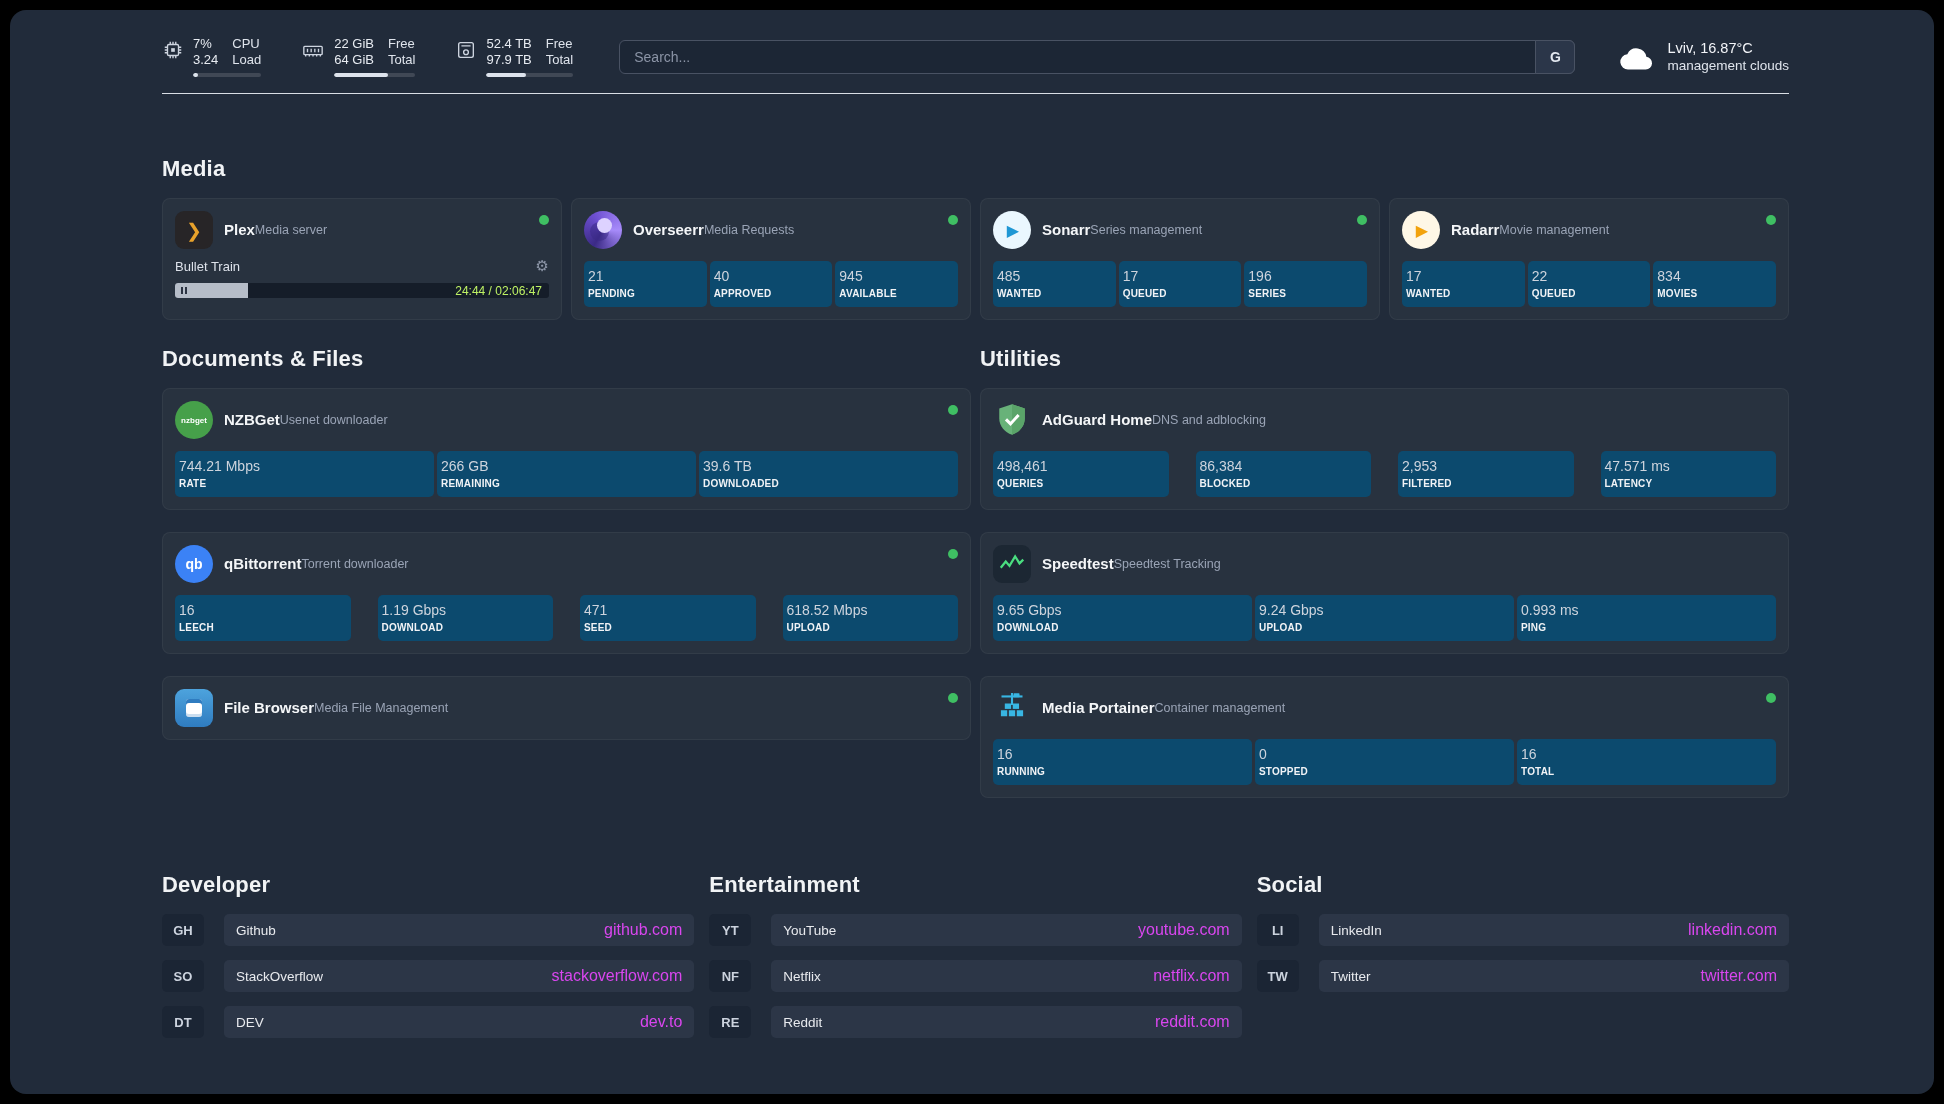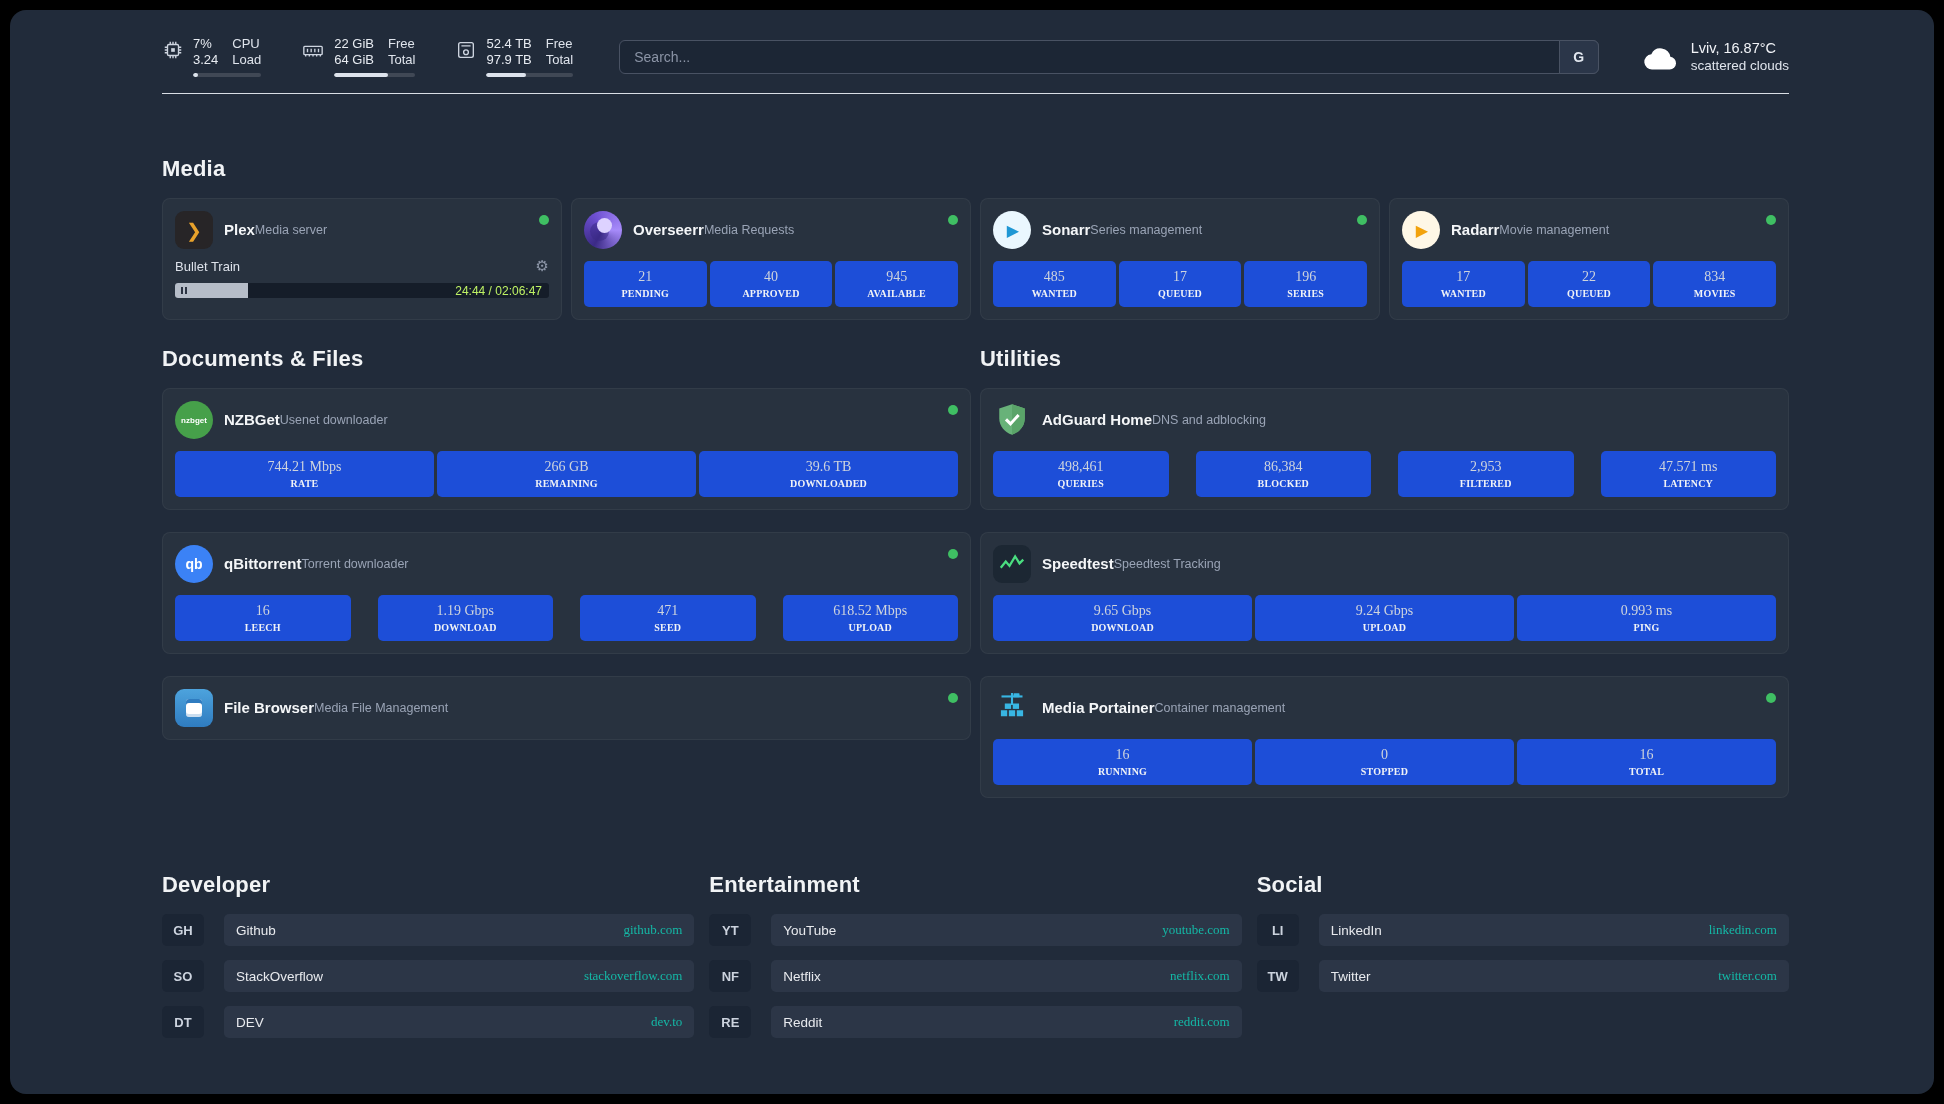"scattered clouds" span.weather-cond { text: scattered -> management }
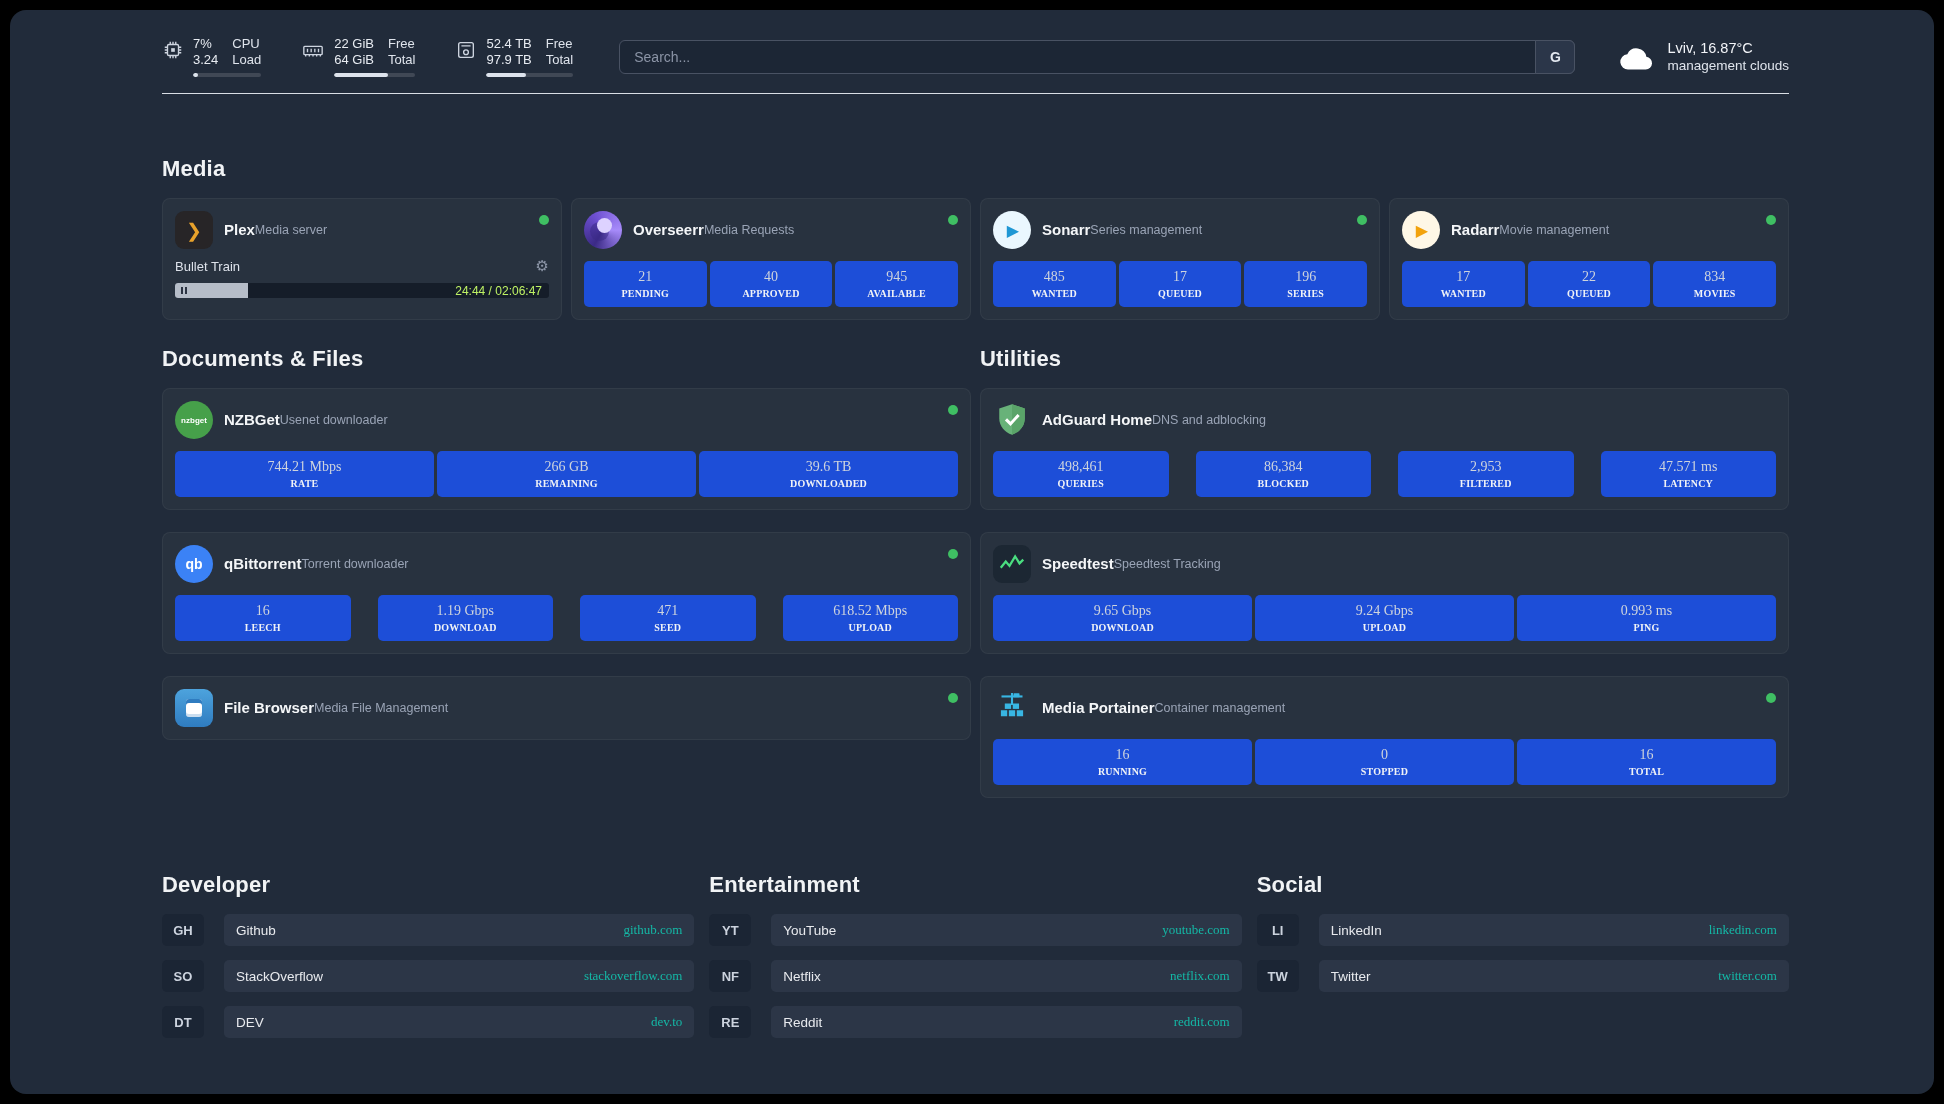"21" .tile { background: #1d4ed8 -> #0c4a6e; font-family: Liberation Serif, serif -> none; text-align: center -> left }
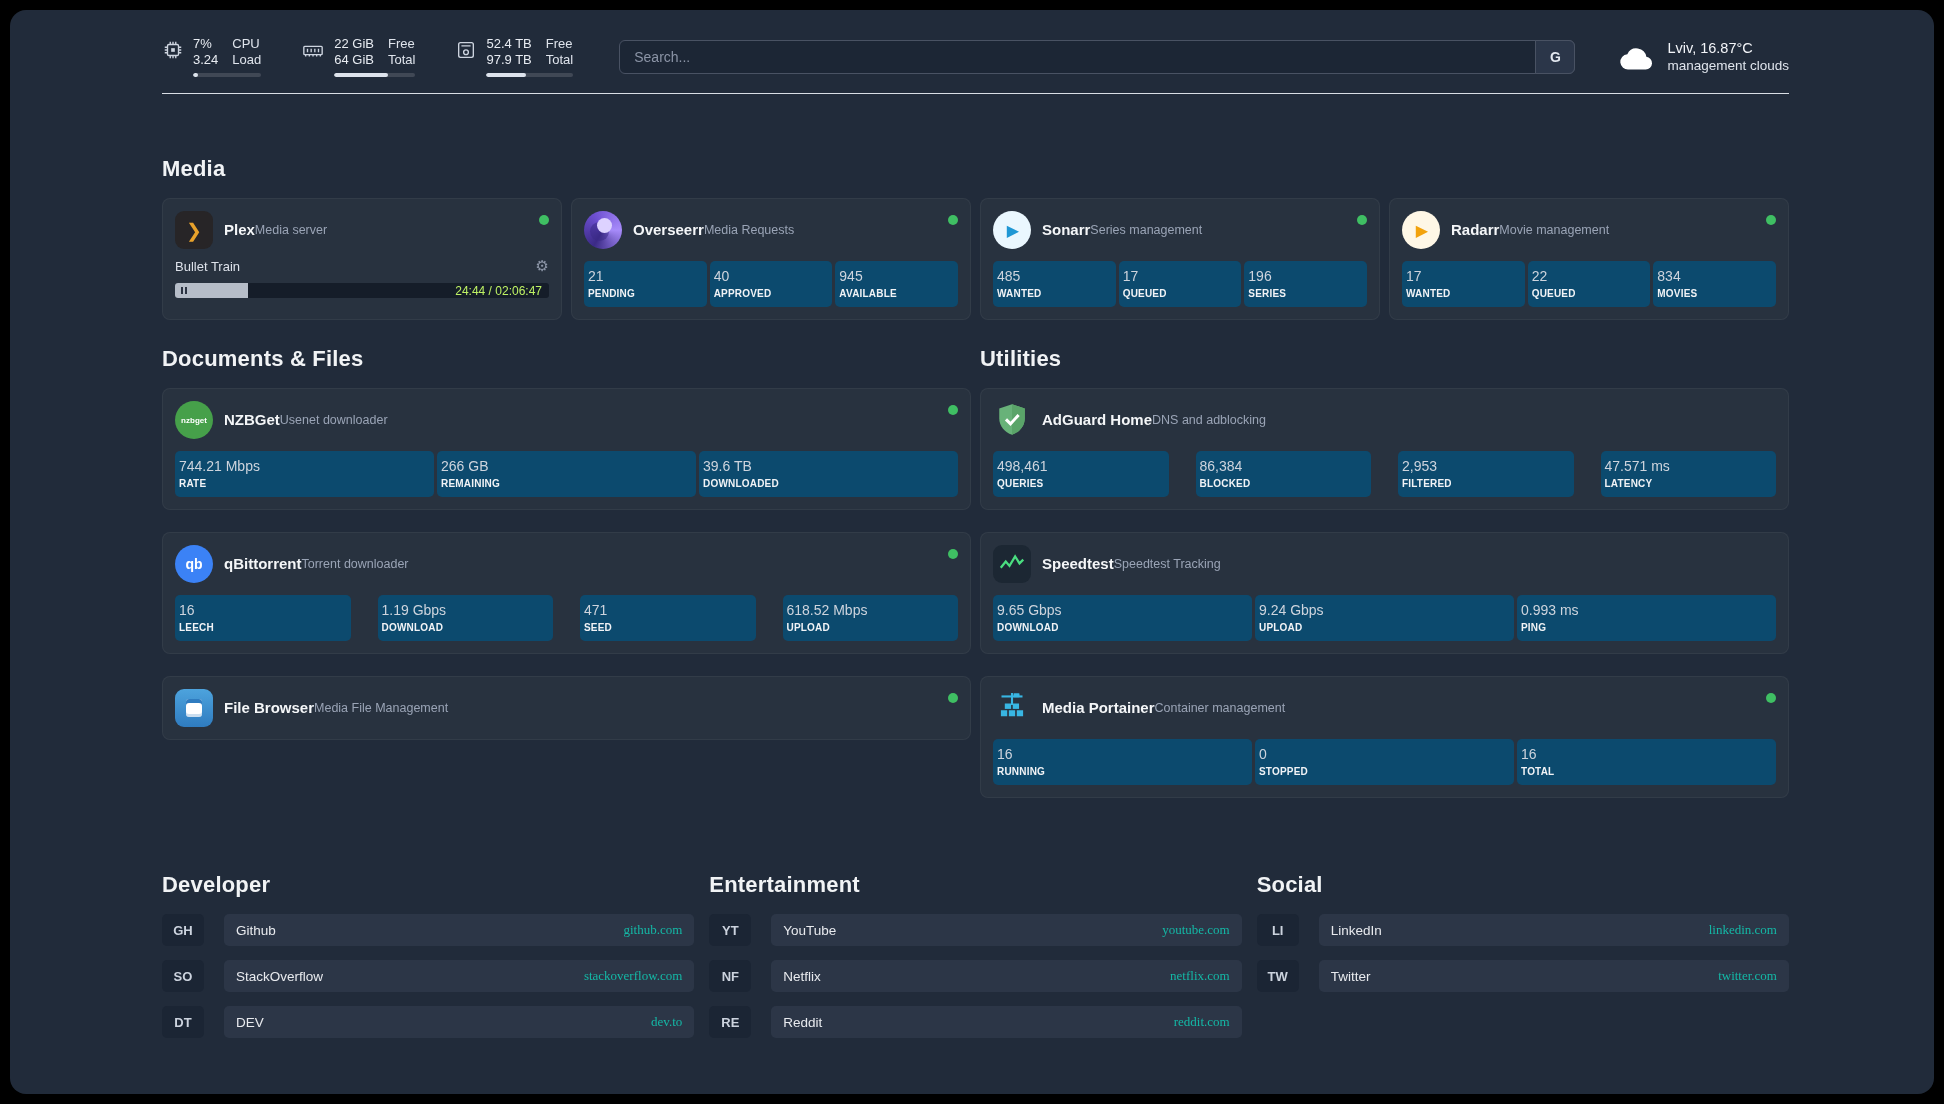"github.com" .bm-url { color: #14b8a6 -> #d946ef; font-family: Liberation Serif, serif -> none; font-size: 13px -> 16px }
